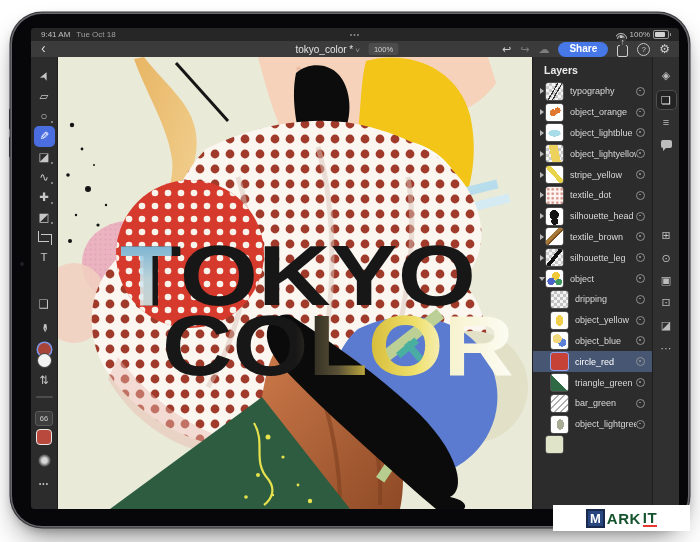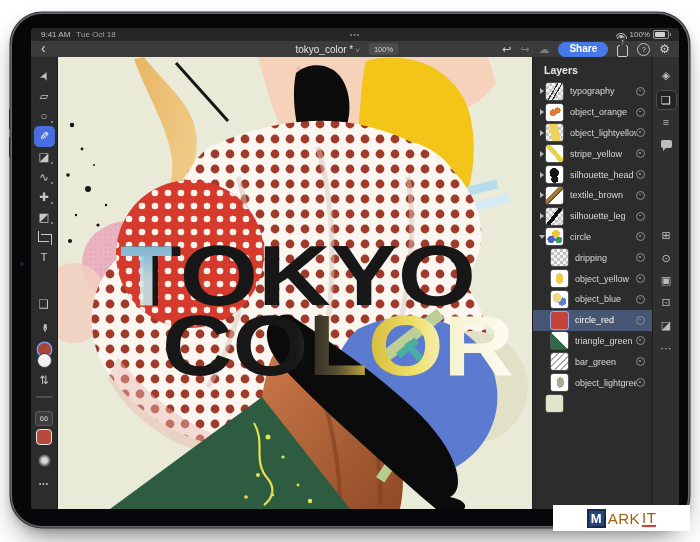"object_lightblue" div.lrow { html: none -> <div> <span></span> <span></span> <span>object_lightblue</span> <span></span> </div> }
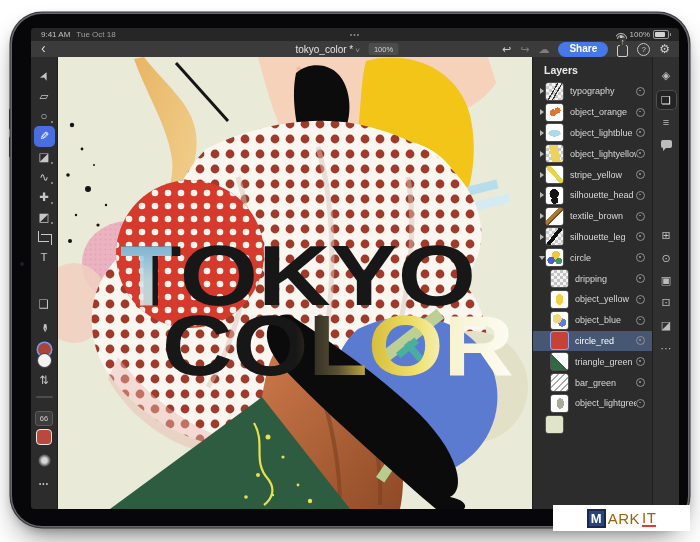"textile_dot" div.lrow { html: none -> <div> <span></span> <span></span> <span>textile_dot</span> <span></span> </div> }
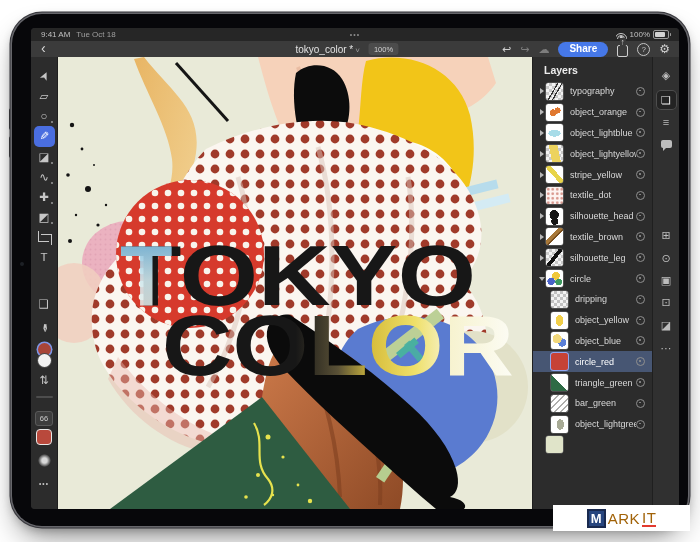"circle" span.lname { text: circle -> object }
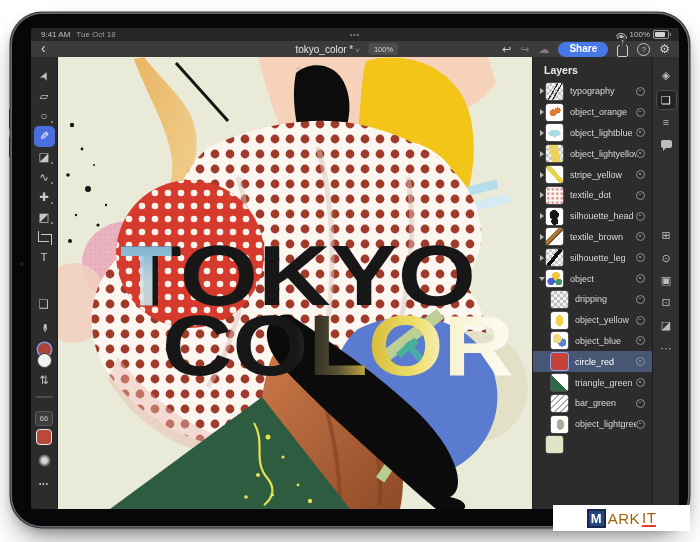"ARK" .wm-ark,.wm-it { color: #a16207 -> #14532d; font-weight: normal -> bold }
